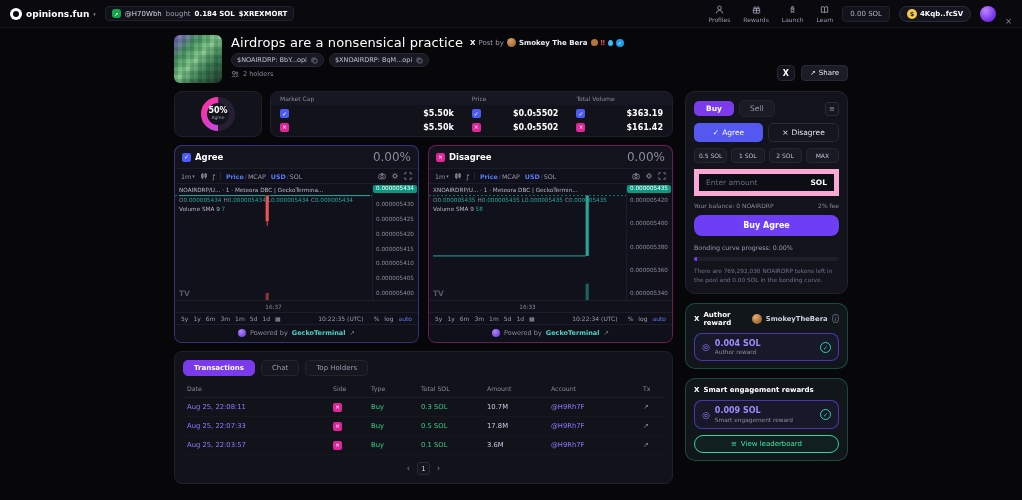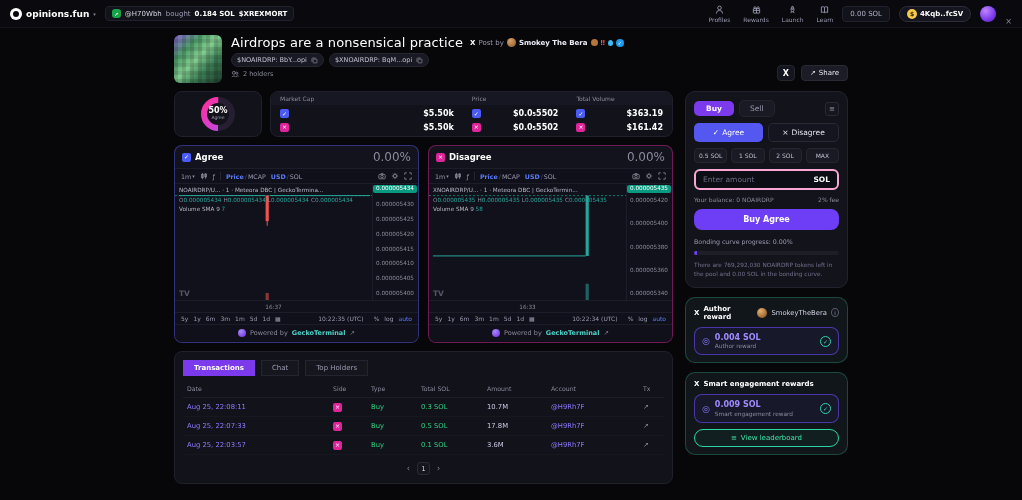"Enter amount" .bc-input { border: 2px solid #f9a8d4 -> 5px solid #f9a8d4; border-radius: 6px -> 0 }
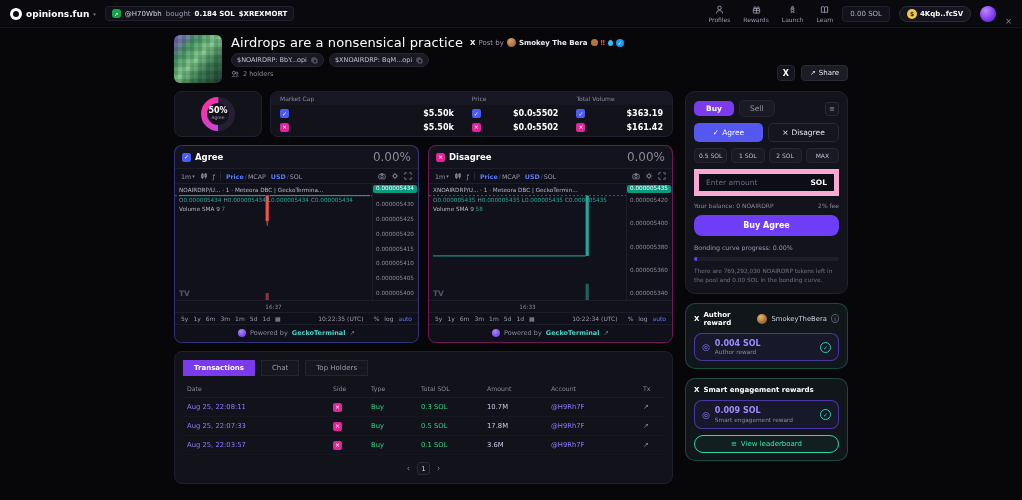"SmokeyTheBera" .rc-name { font-weight: normal -> bold }
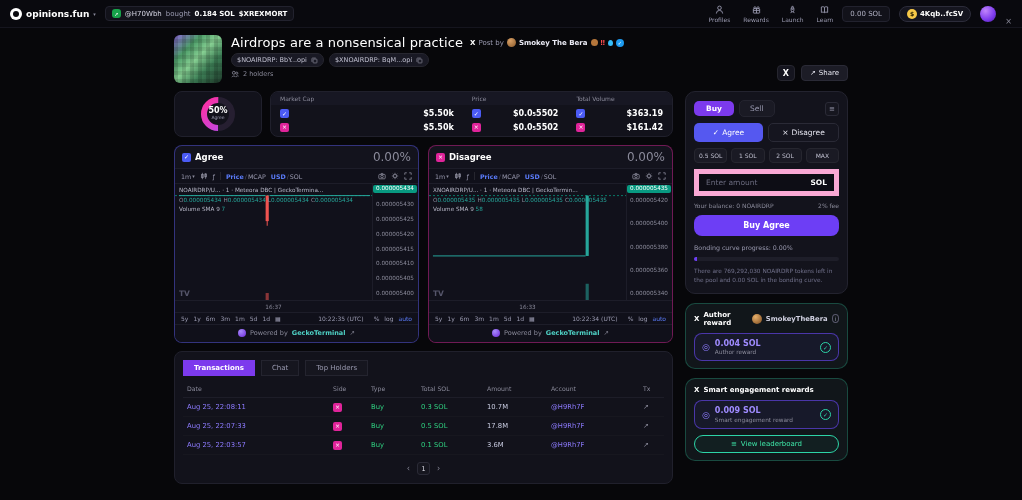"Transactions" .tx-tab { border-radius: 0 -> 5px }
